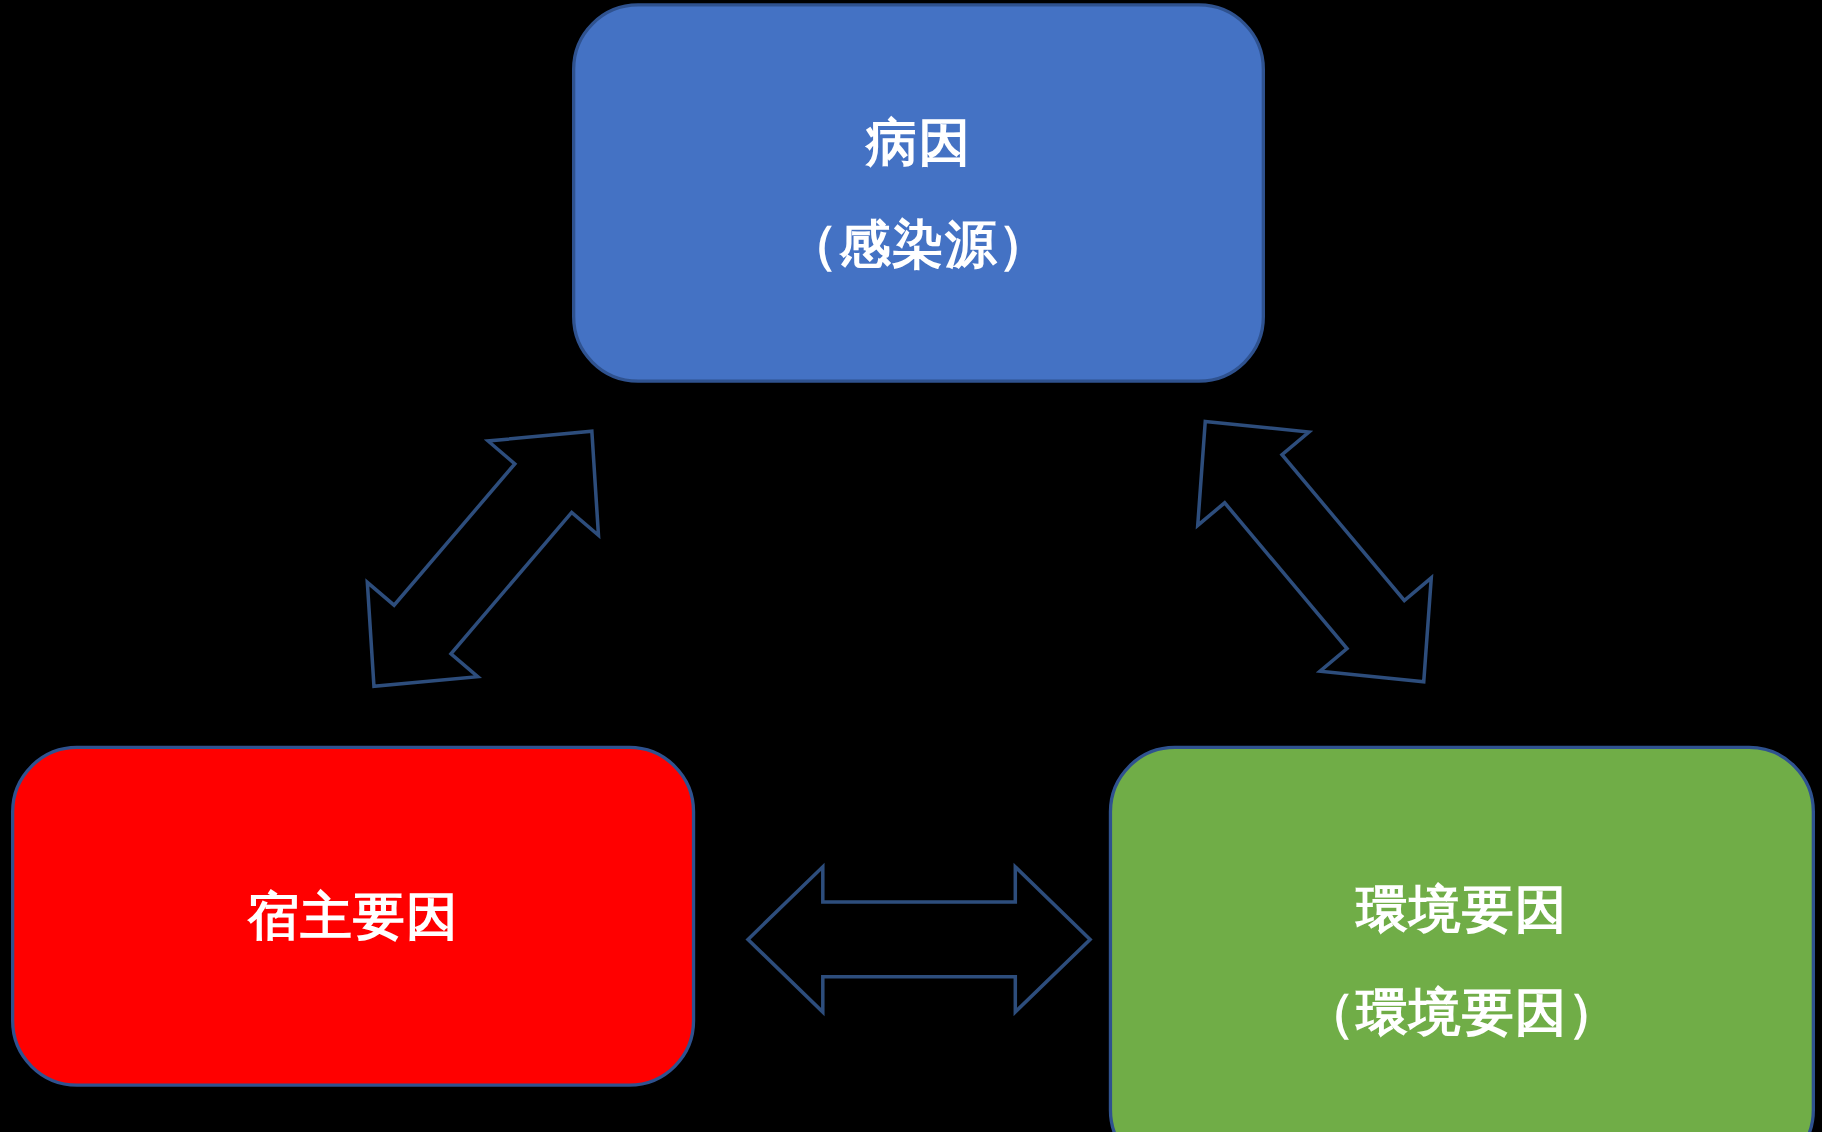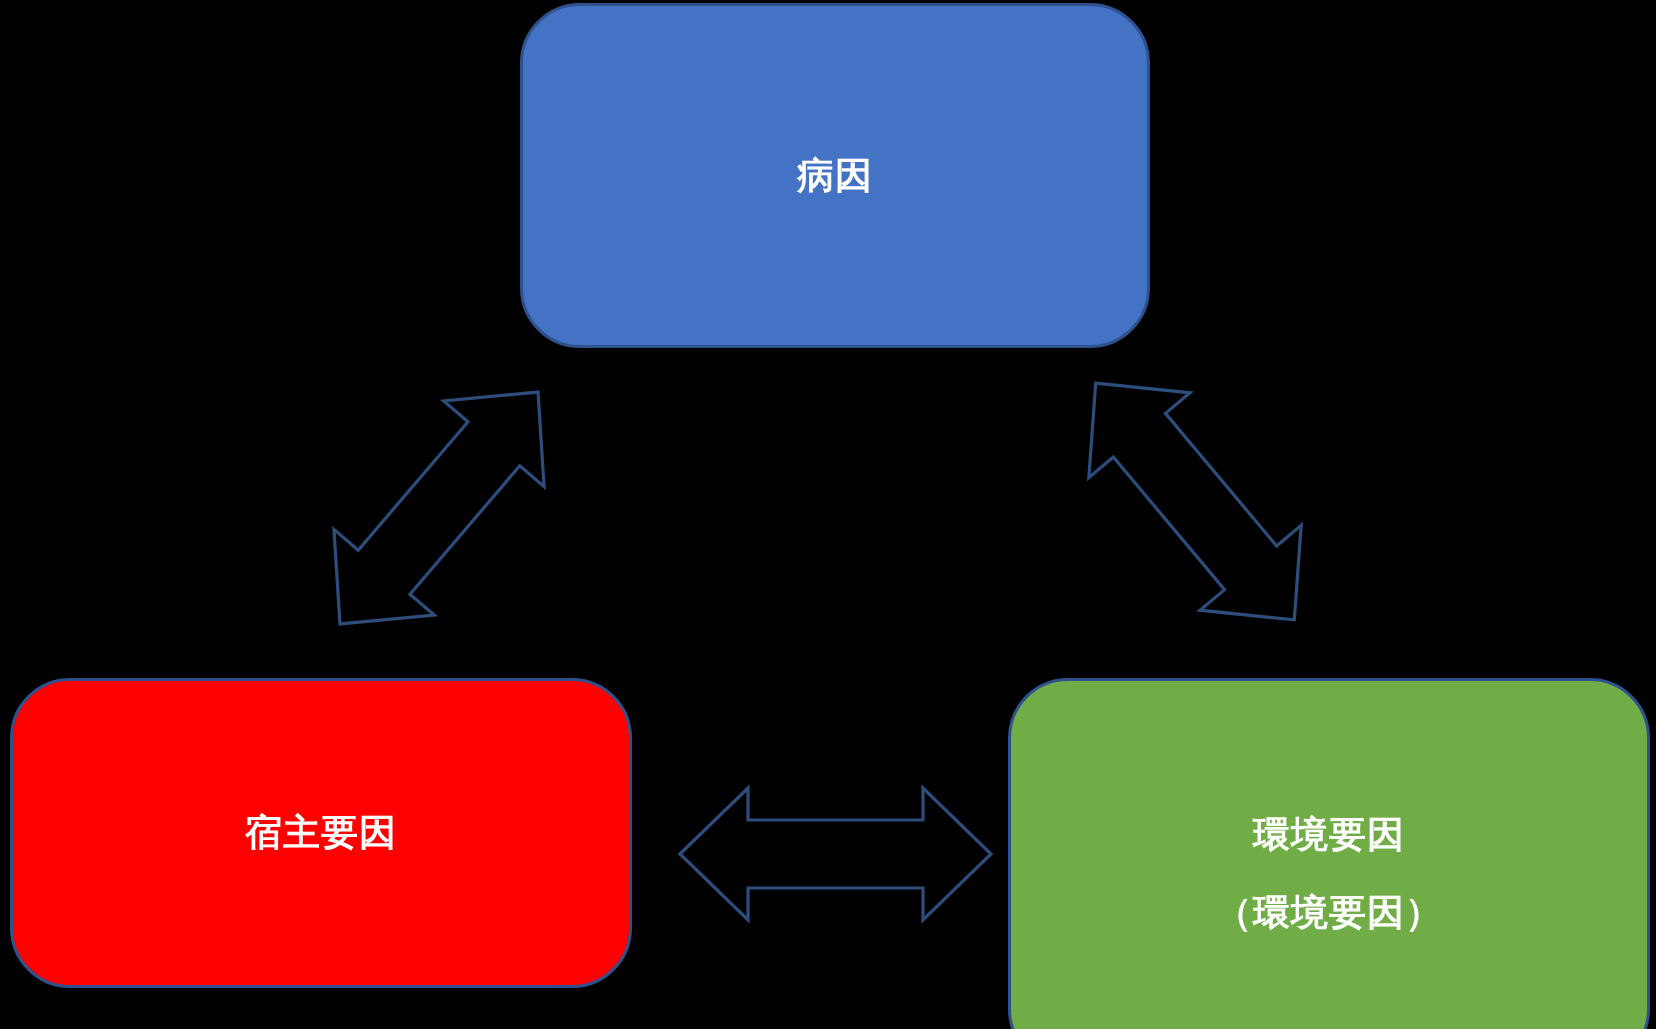"病因" .node { font-size: 37px -> 47px }
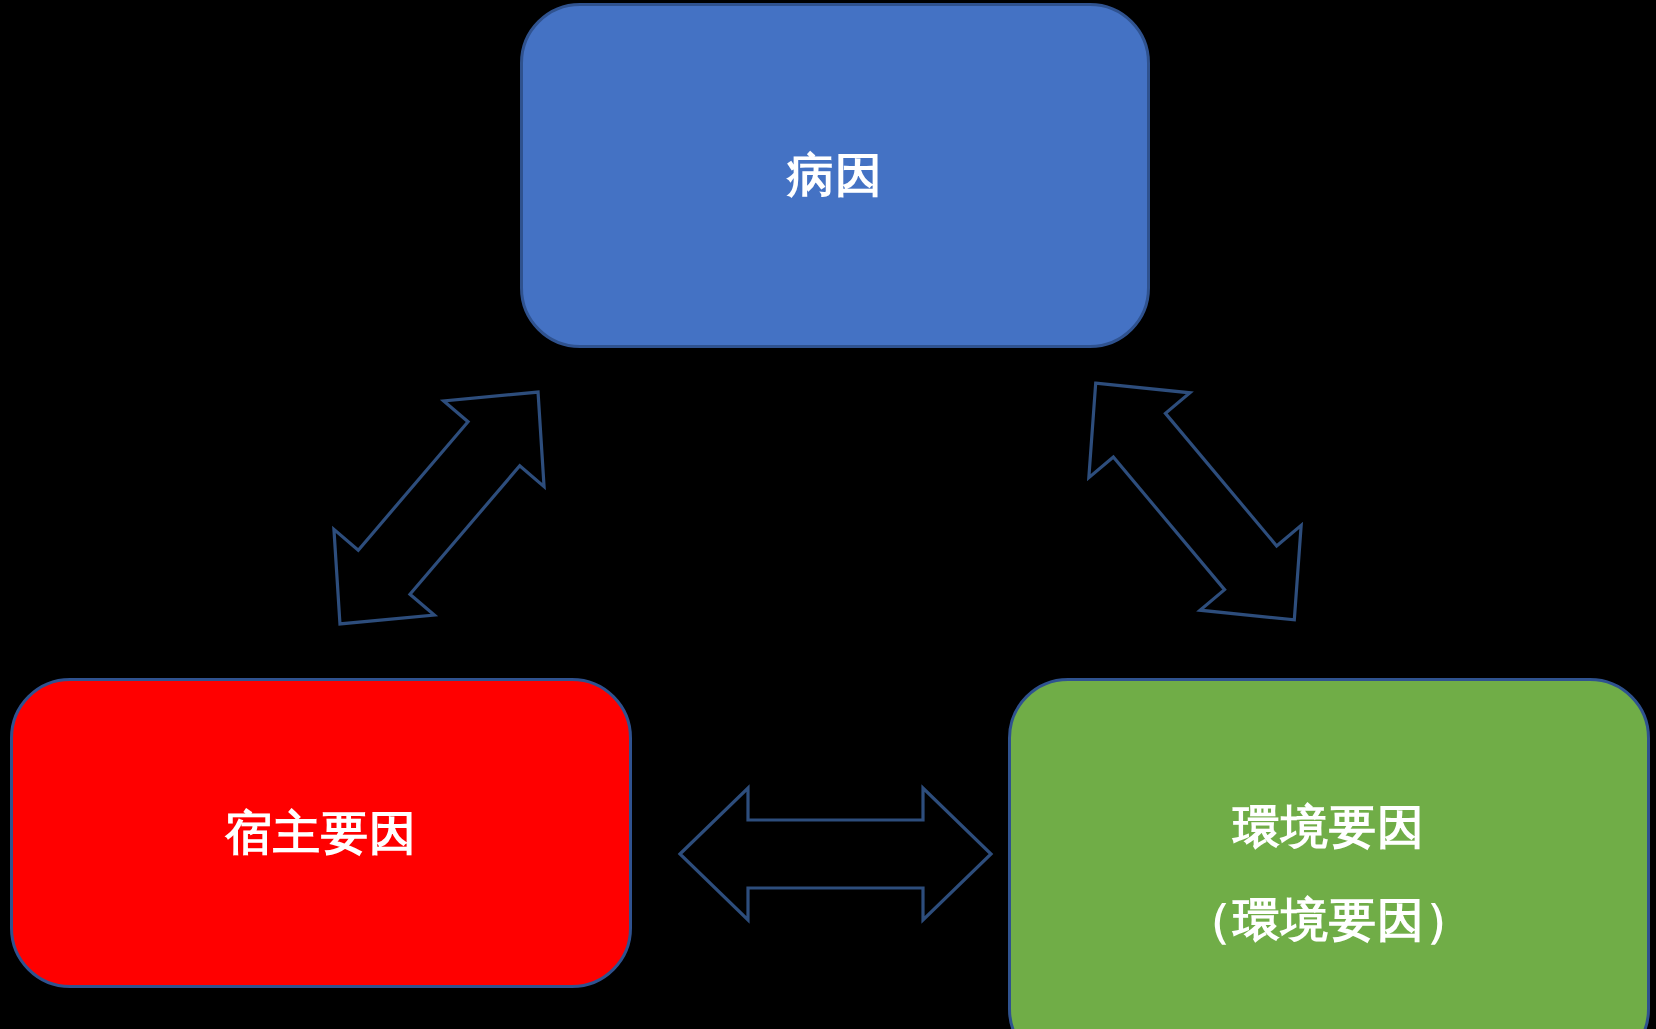"（感染源）" div { html: none -> <div>（感染源）</div> }
